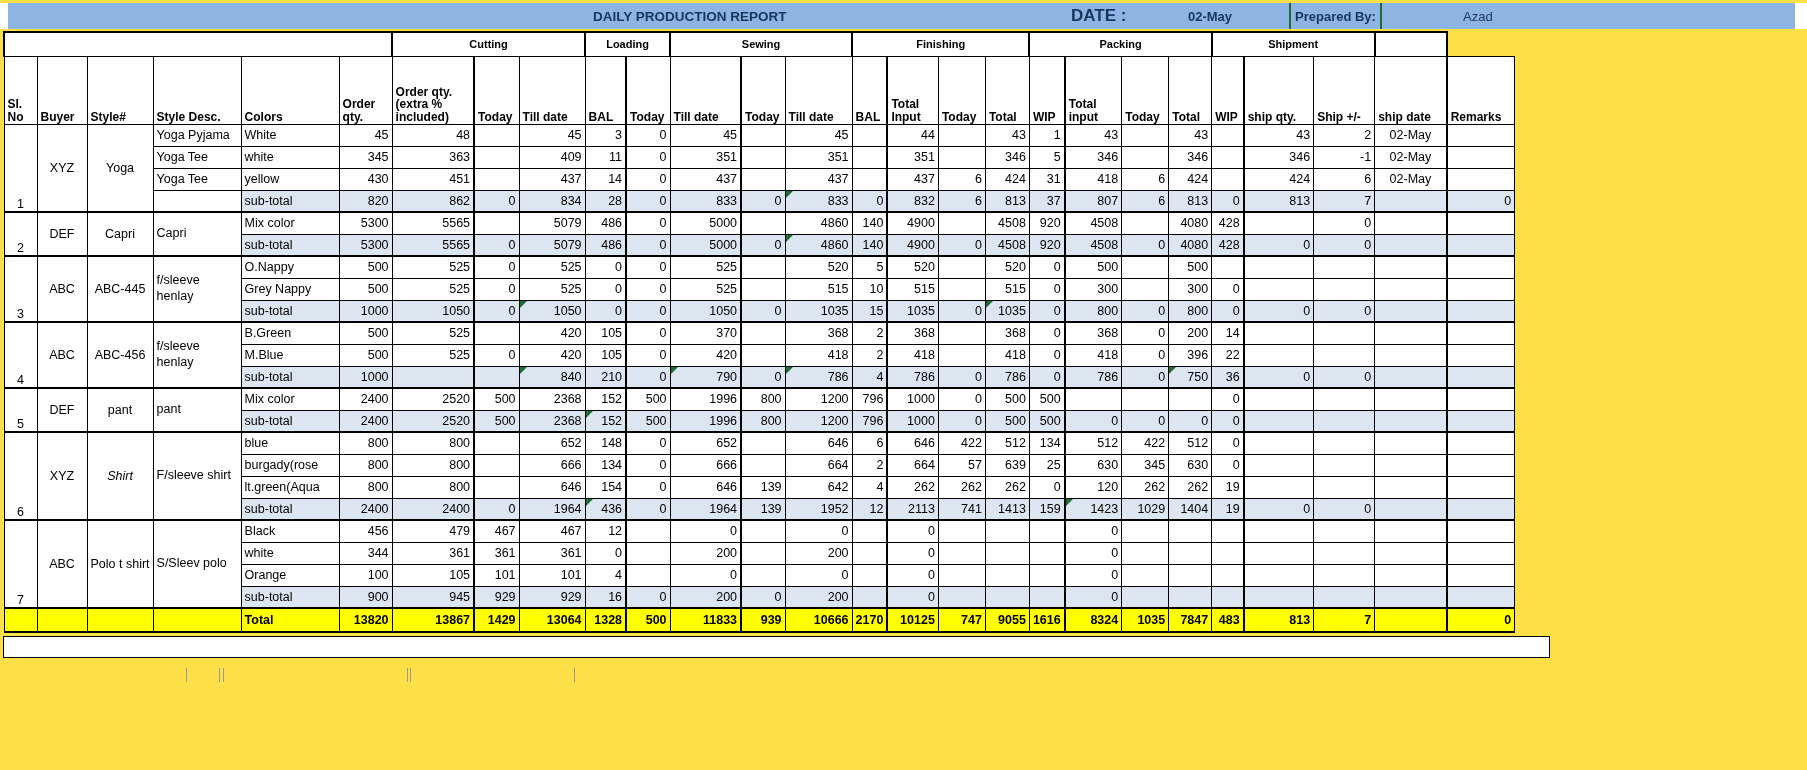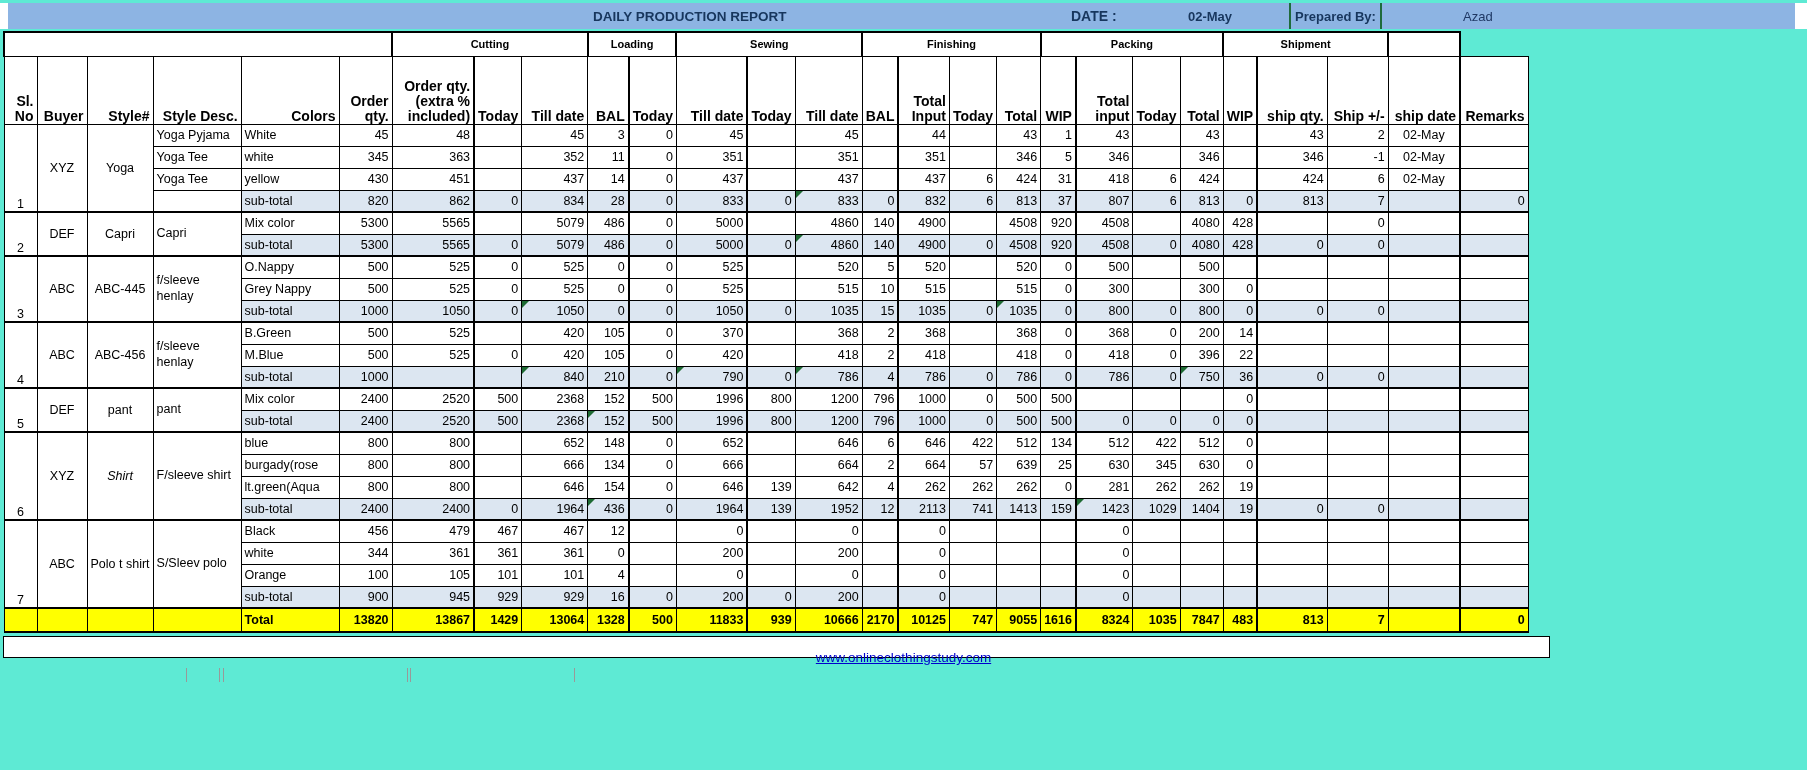"DAILY PRODUCTION REPORT" #sheet { background: #5eead4 -> #fde047 }
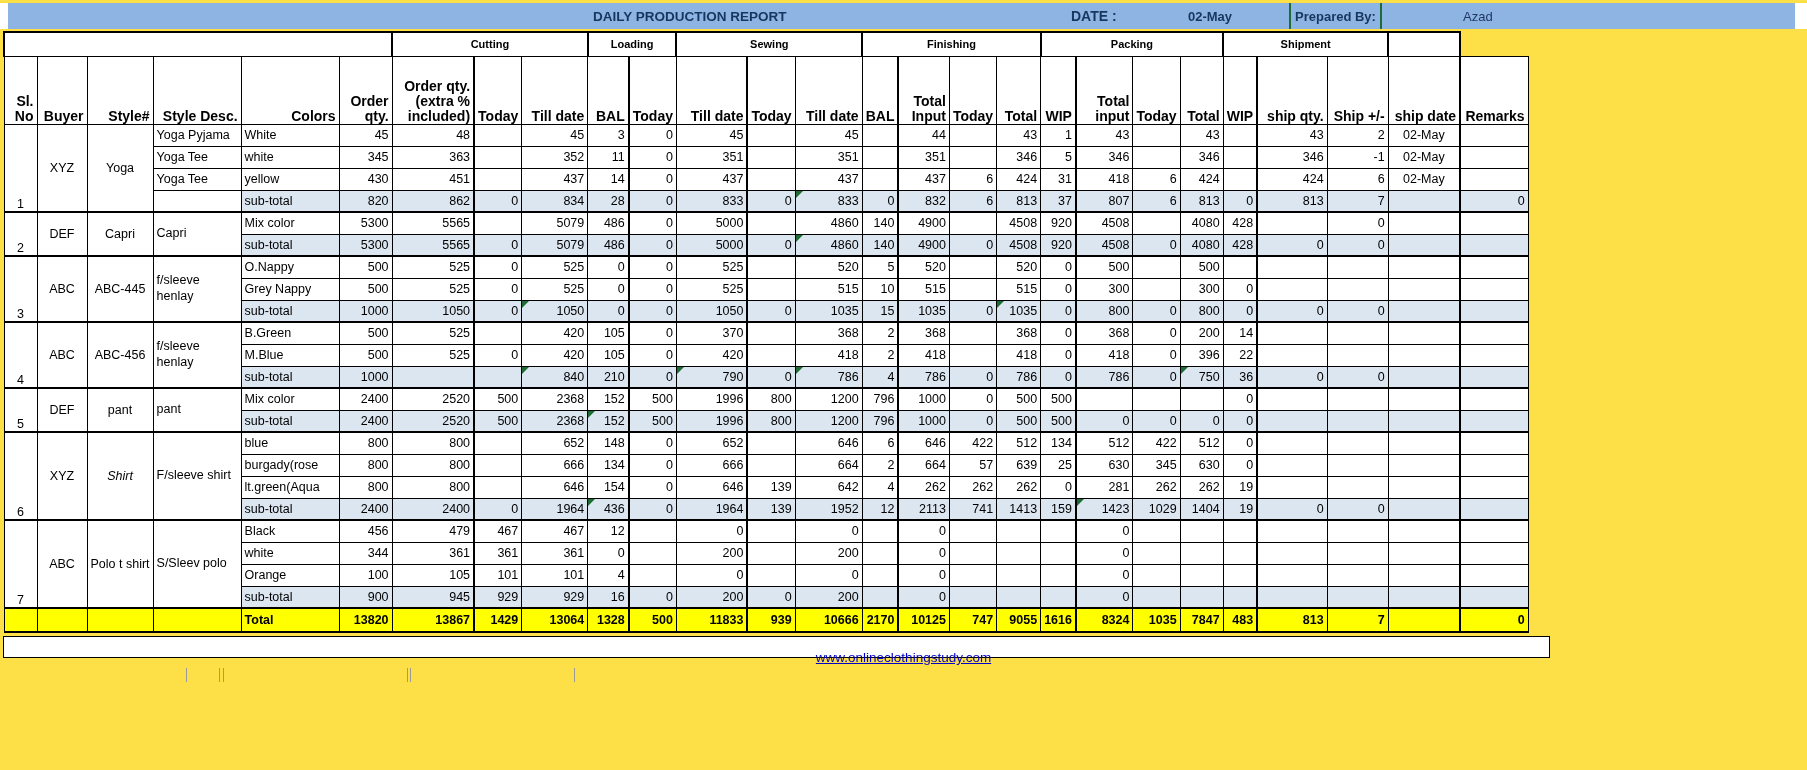"DATE :" .title-date-lbl { font-size: 14px -> 17px }
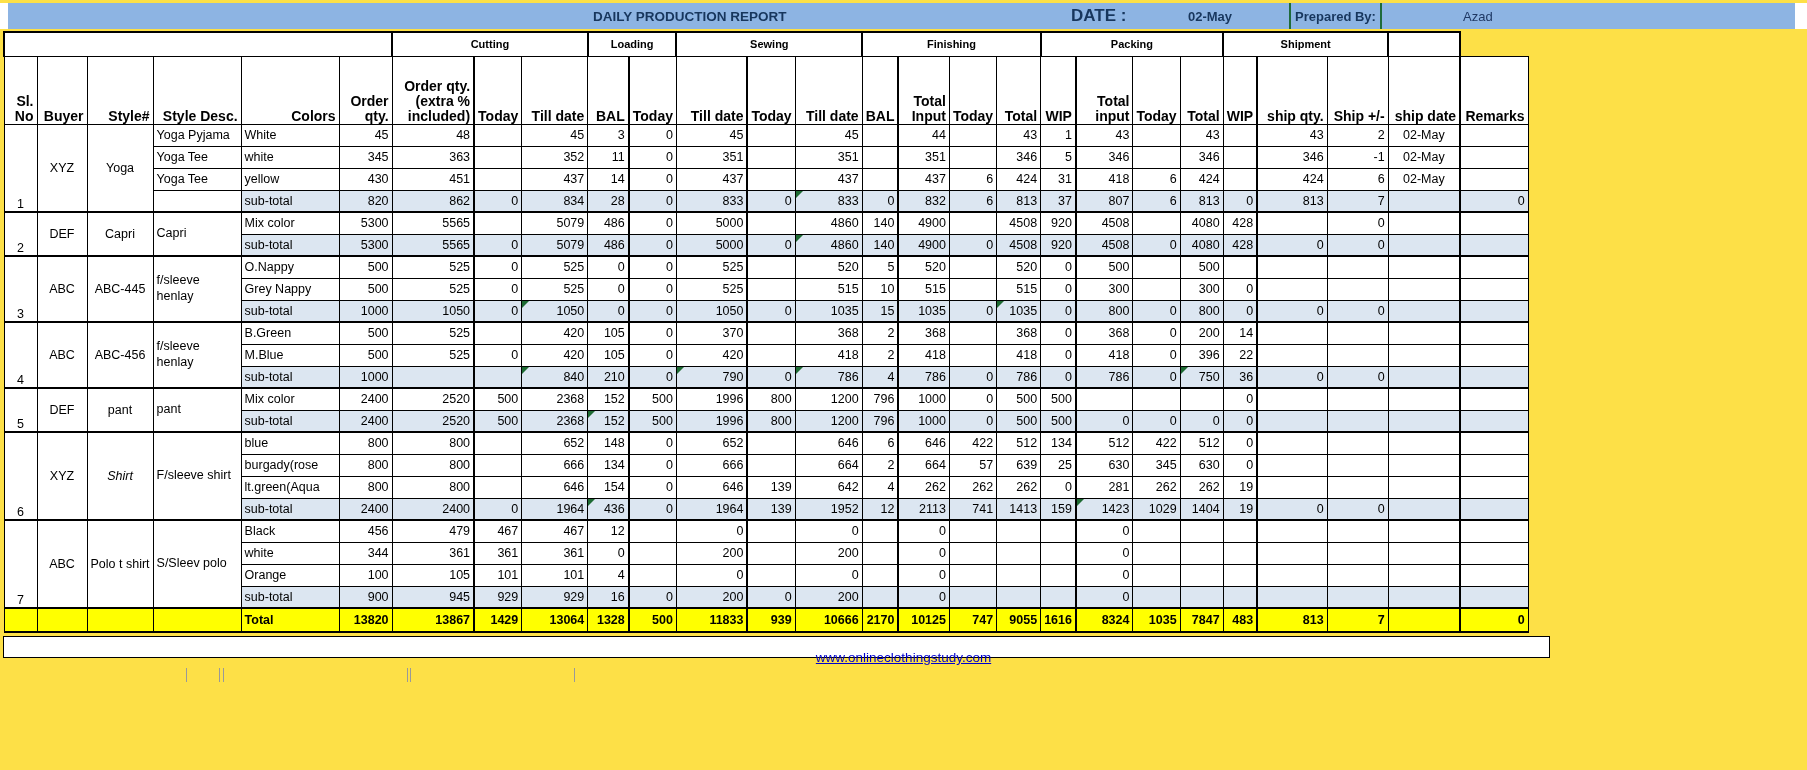"Order qty. (extra % included)" tr.colhdr td { font-size: 14px -> 12px; text-align: right -> left }
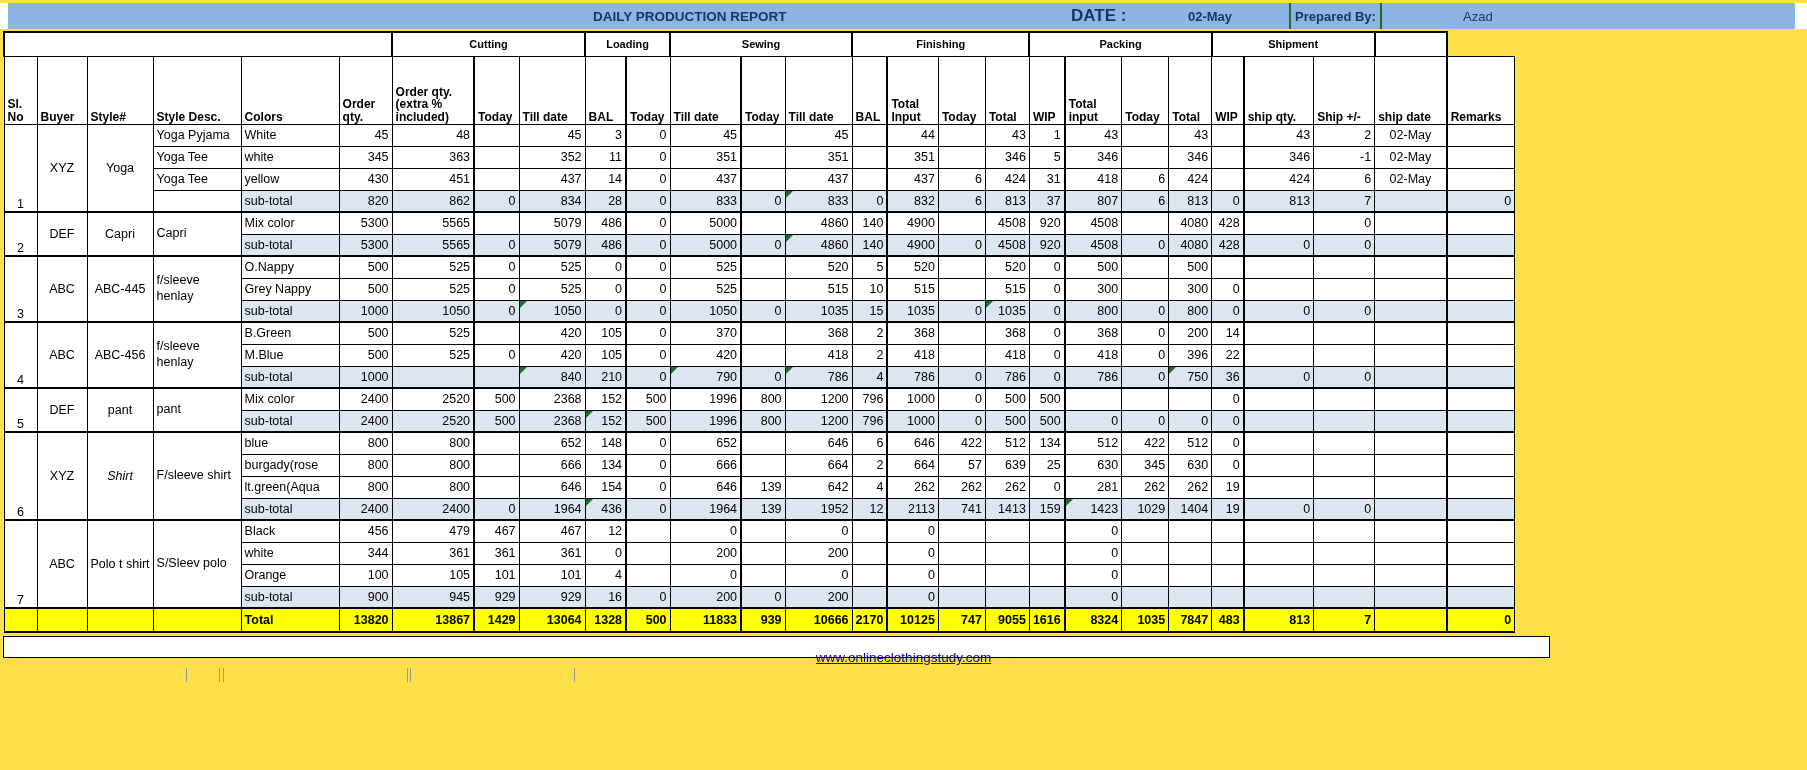"352" td.num { text: 352 -> 409 }
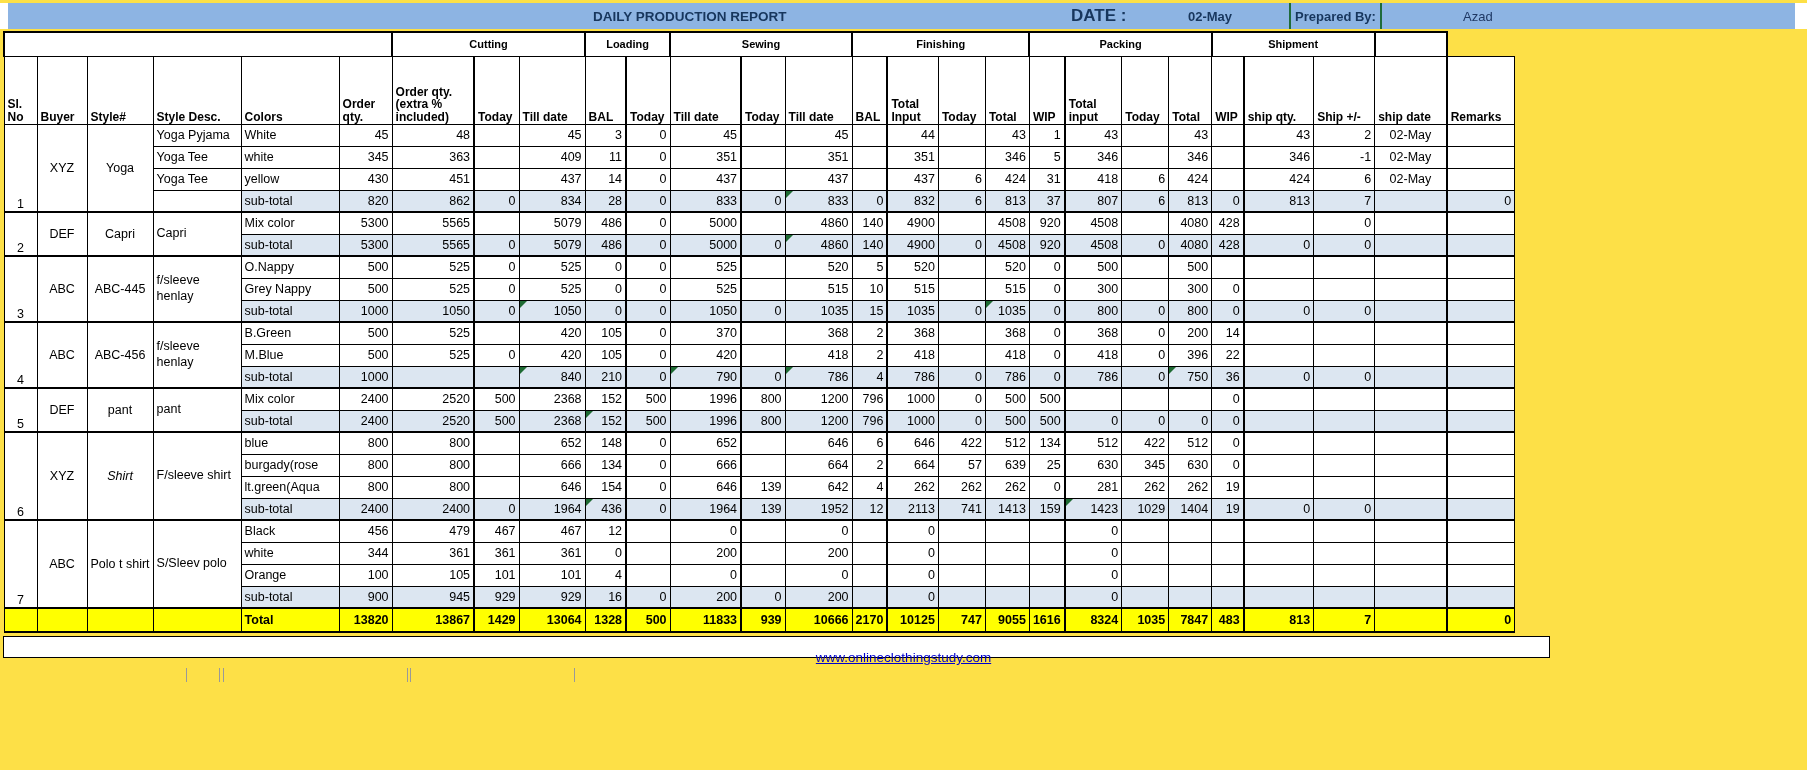"281" td.num { text: 281 -> 120 }
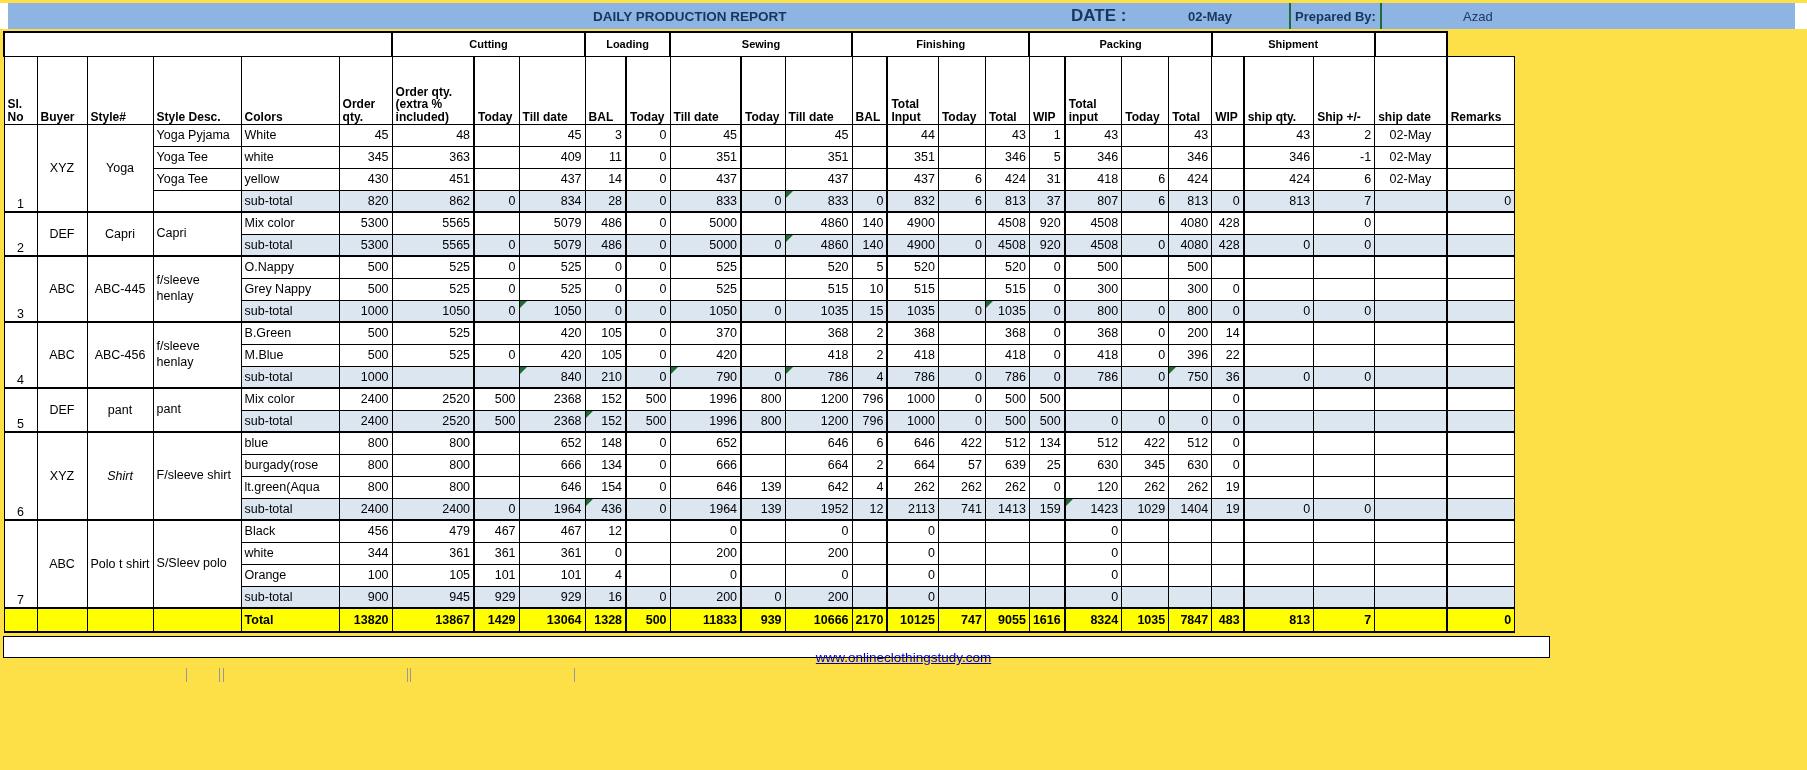"www.onlineclothingstudy.com" div.footer-link { html: <div>www.onlineclothingstudy.com</div> -> none }
